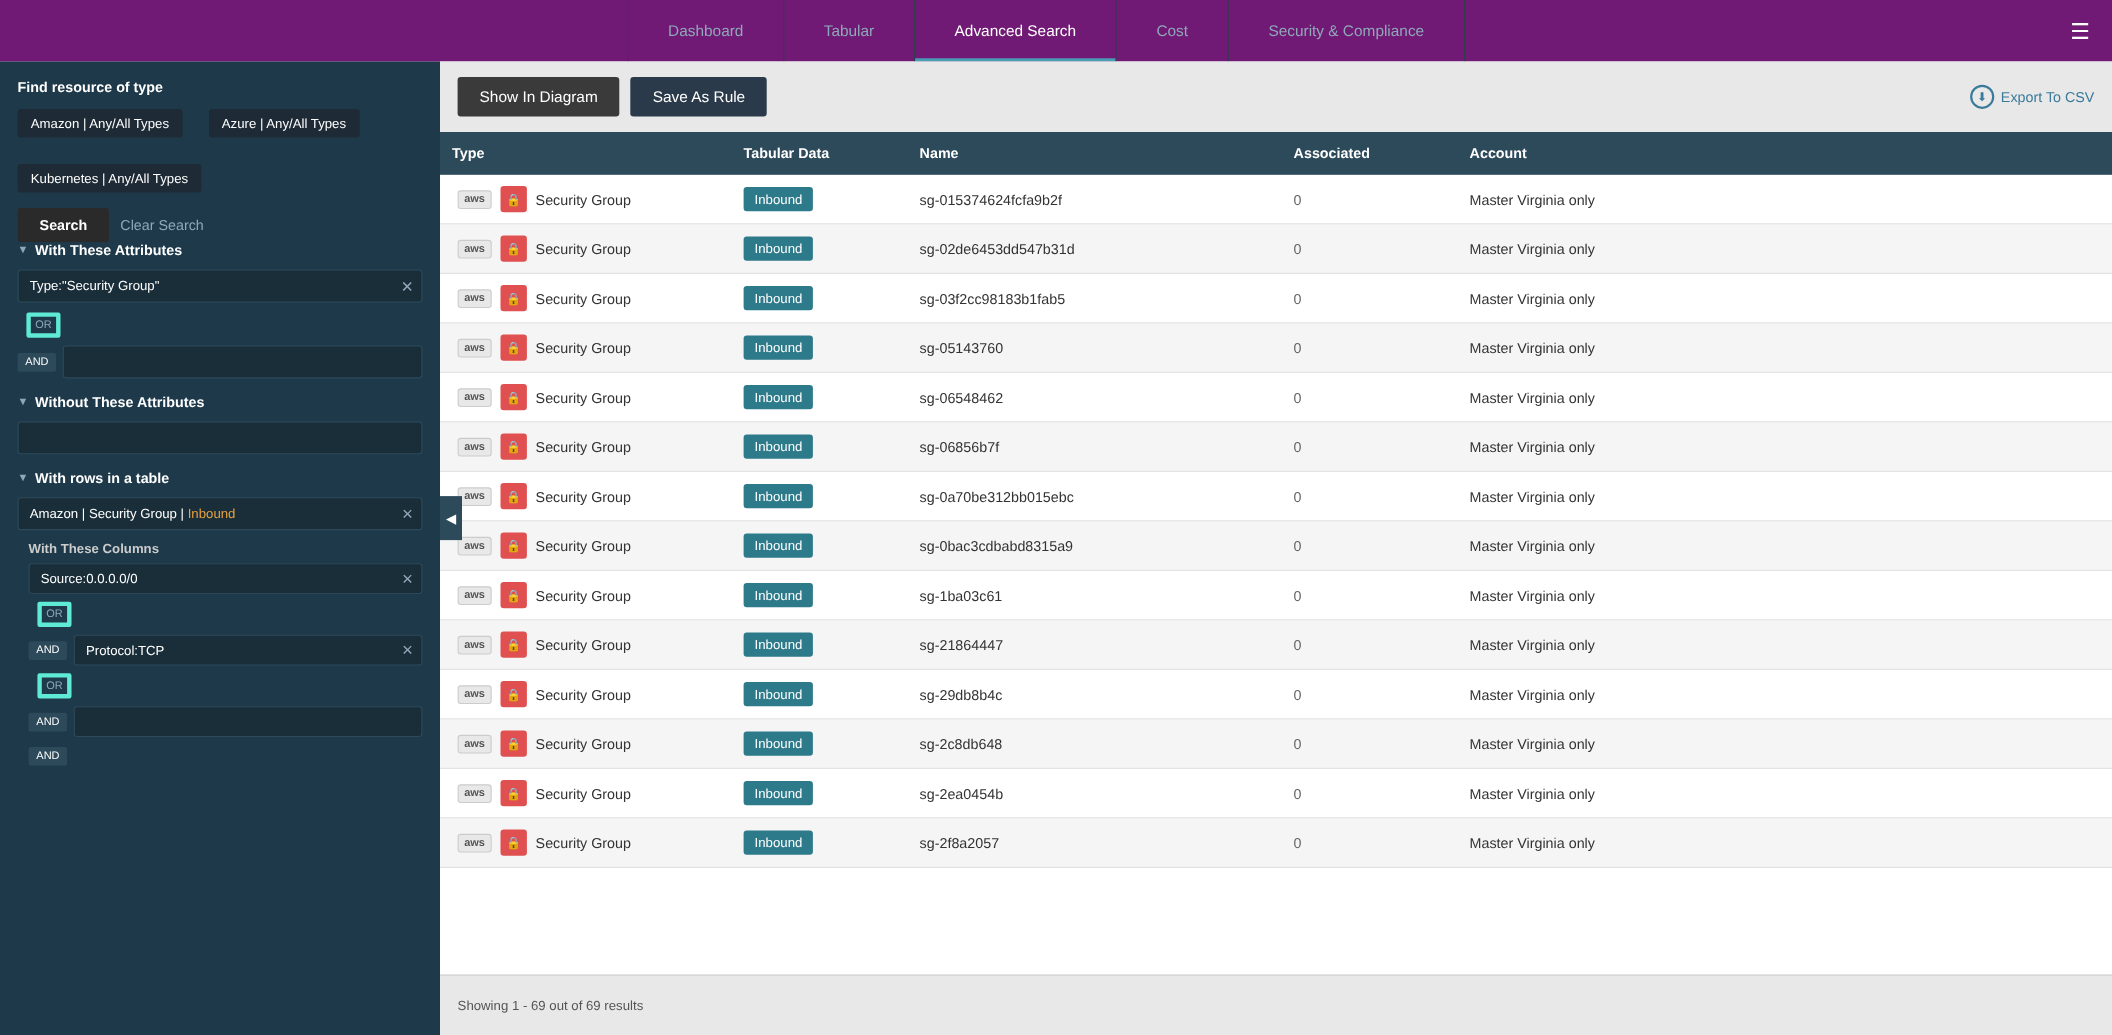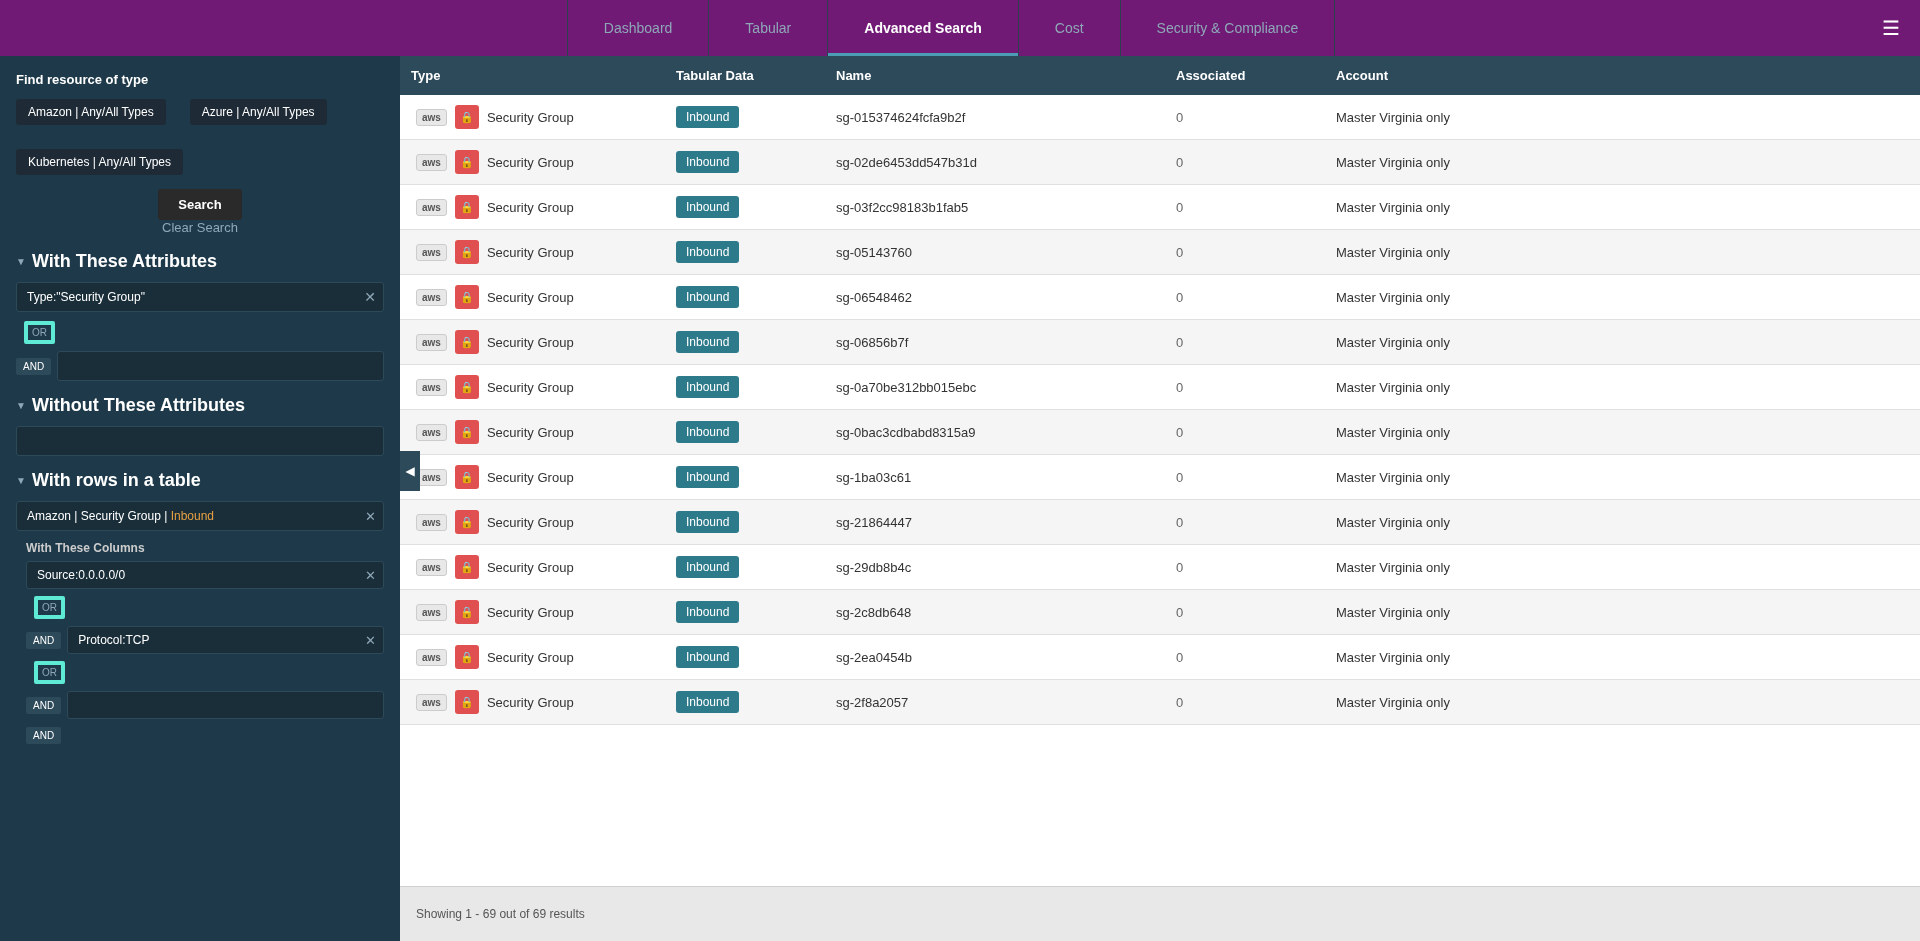"Advanced Search" .nav-item.active { font-weight: bold -> normal }
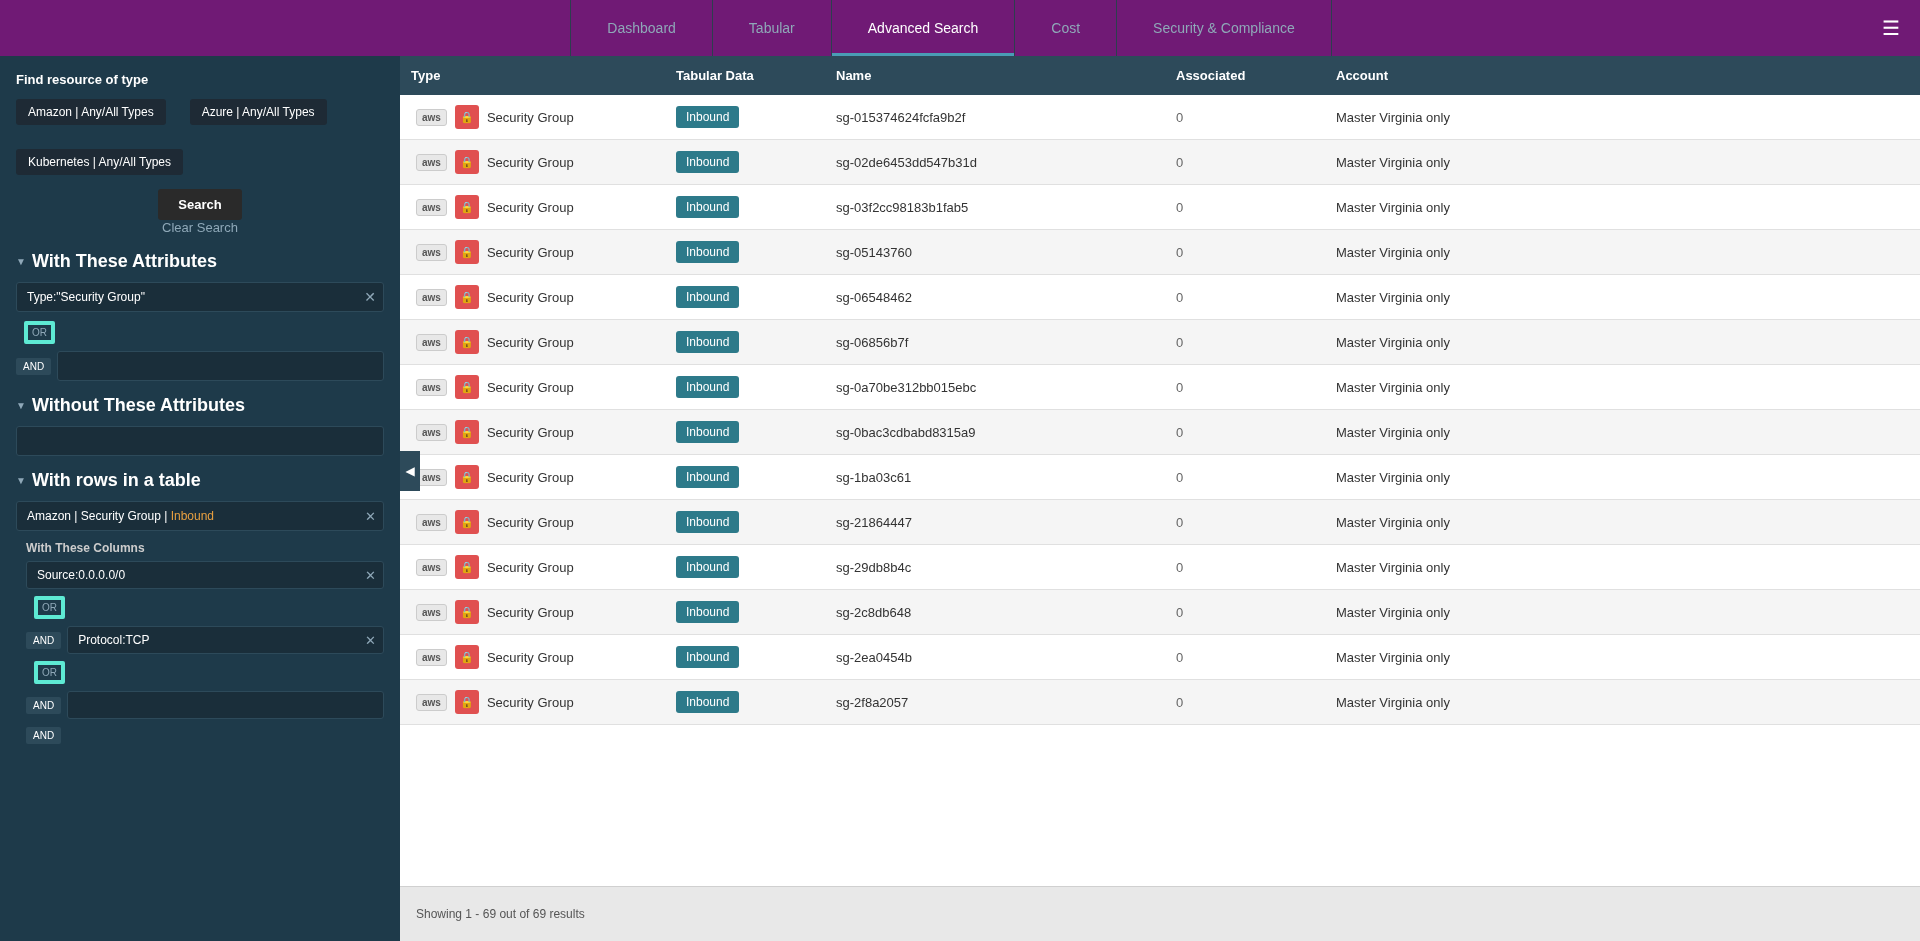"Show In Diagram" div.toolbar { html: none -> <div> <button>Show In Diagram</button> <button>Save As Rule</button> <button> <span>⬇</span> <span>Export To CSV</span> </button> </div> }
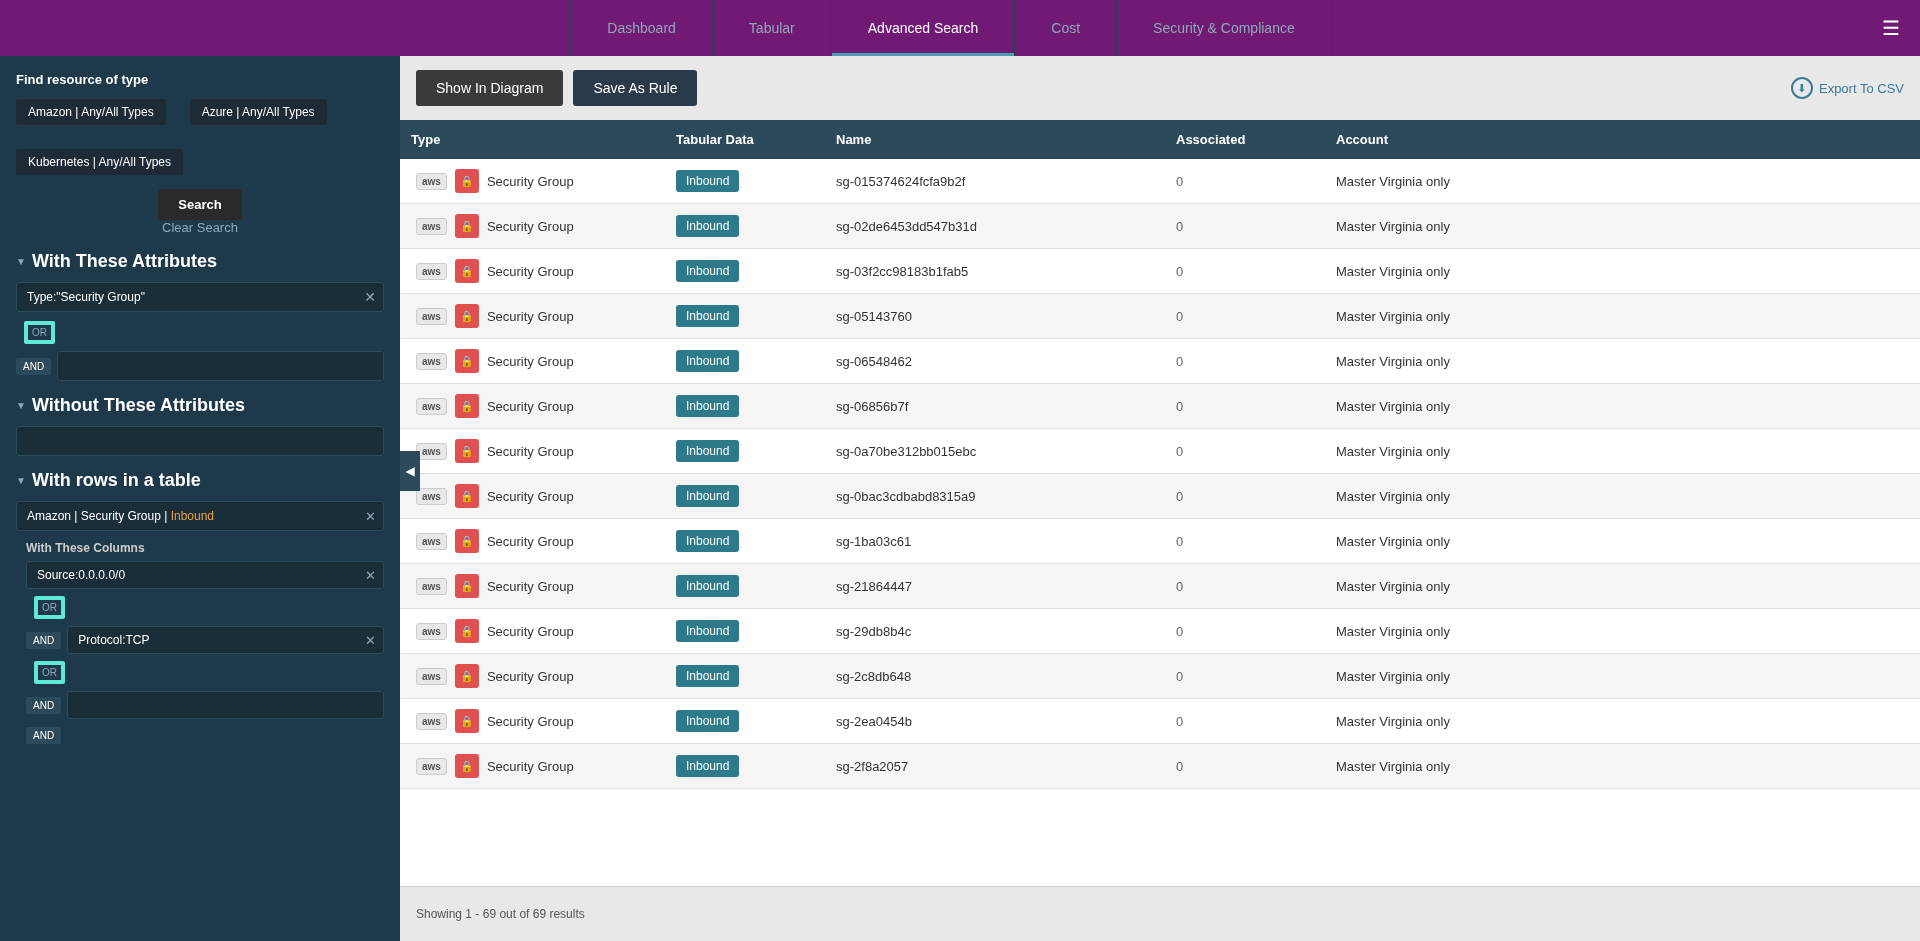"Search" .search-row { flex-direction: column -> none; gap: none -> 10px; margin-bottom: 16px -> 0 }
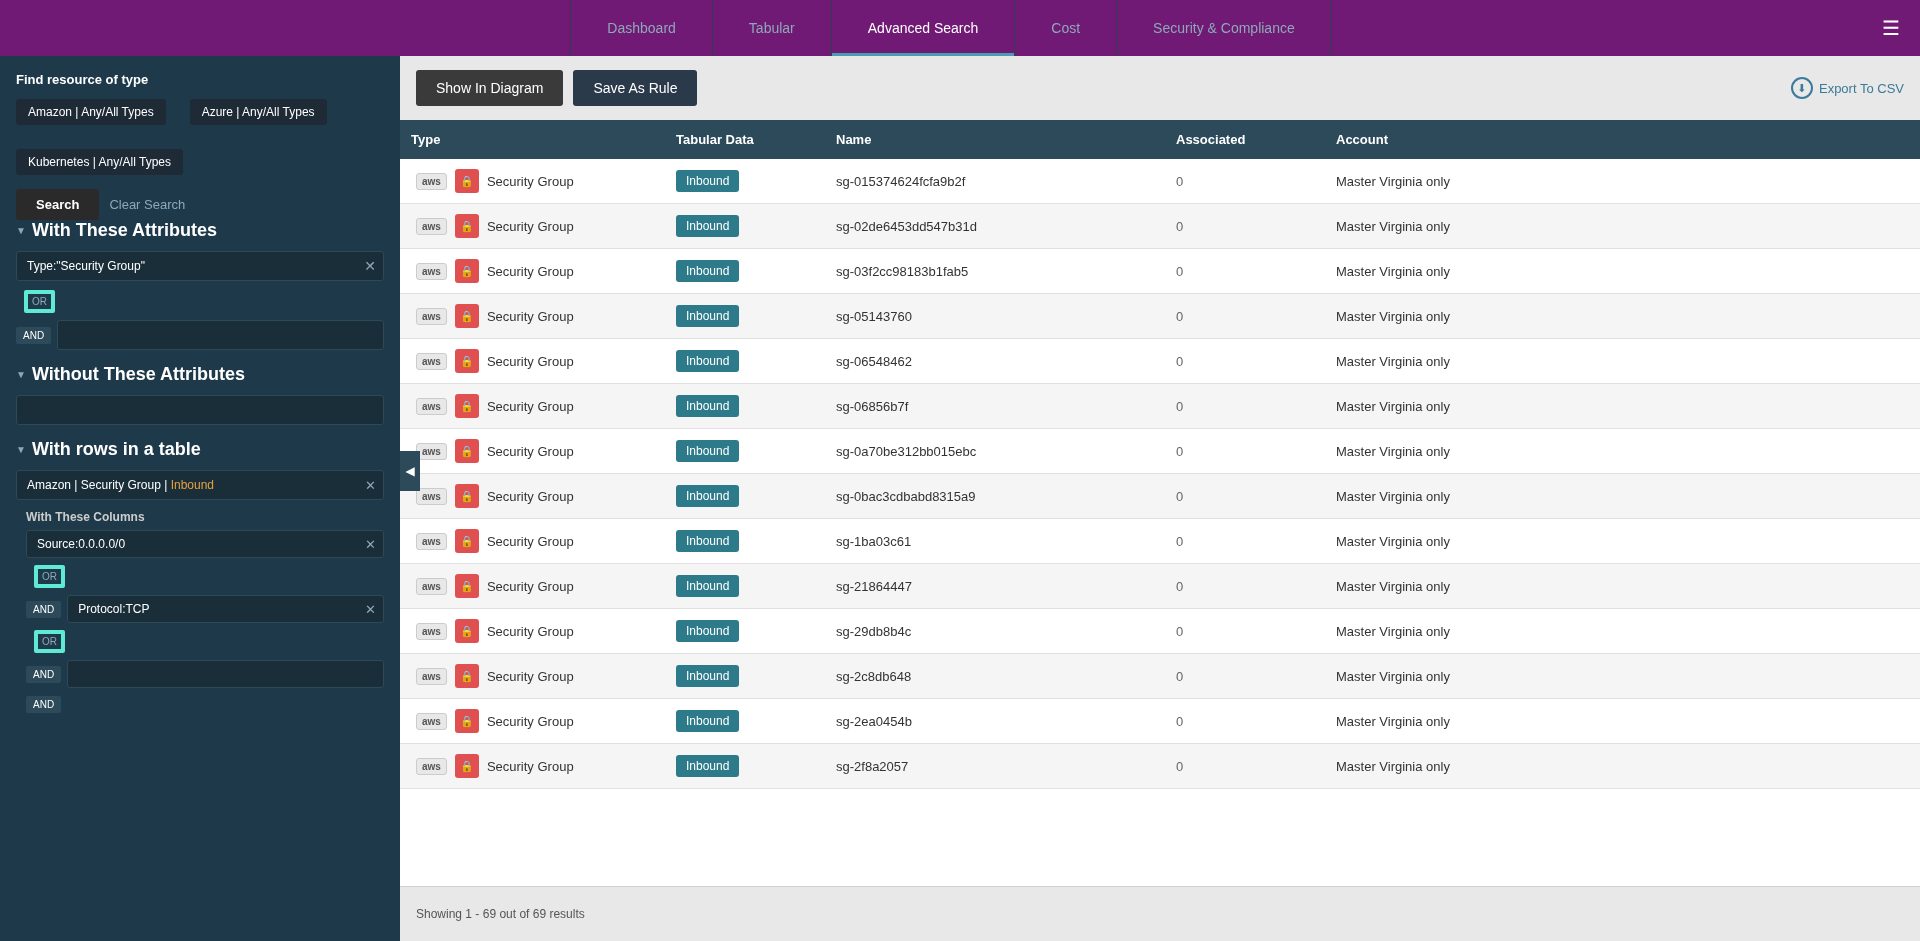"With These Attributes" .section-header .label { font-size: 18px -> 13px }
